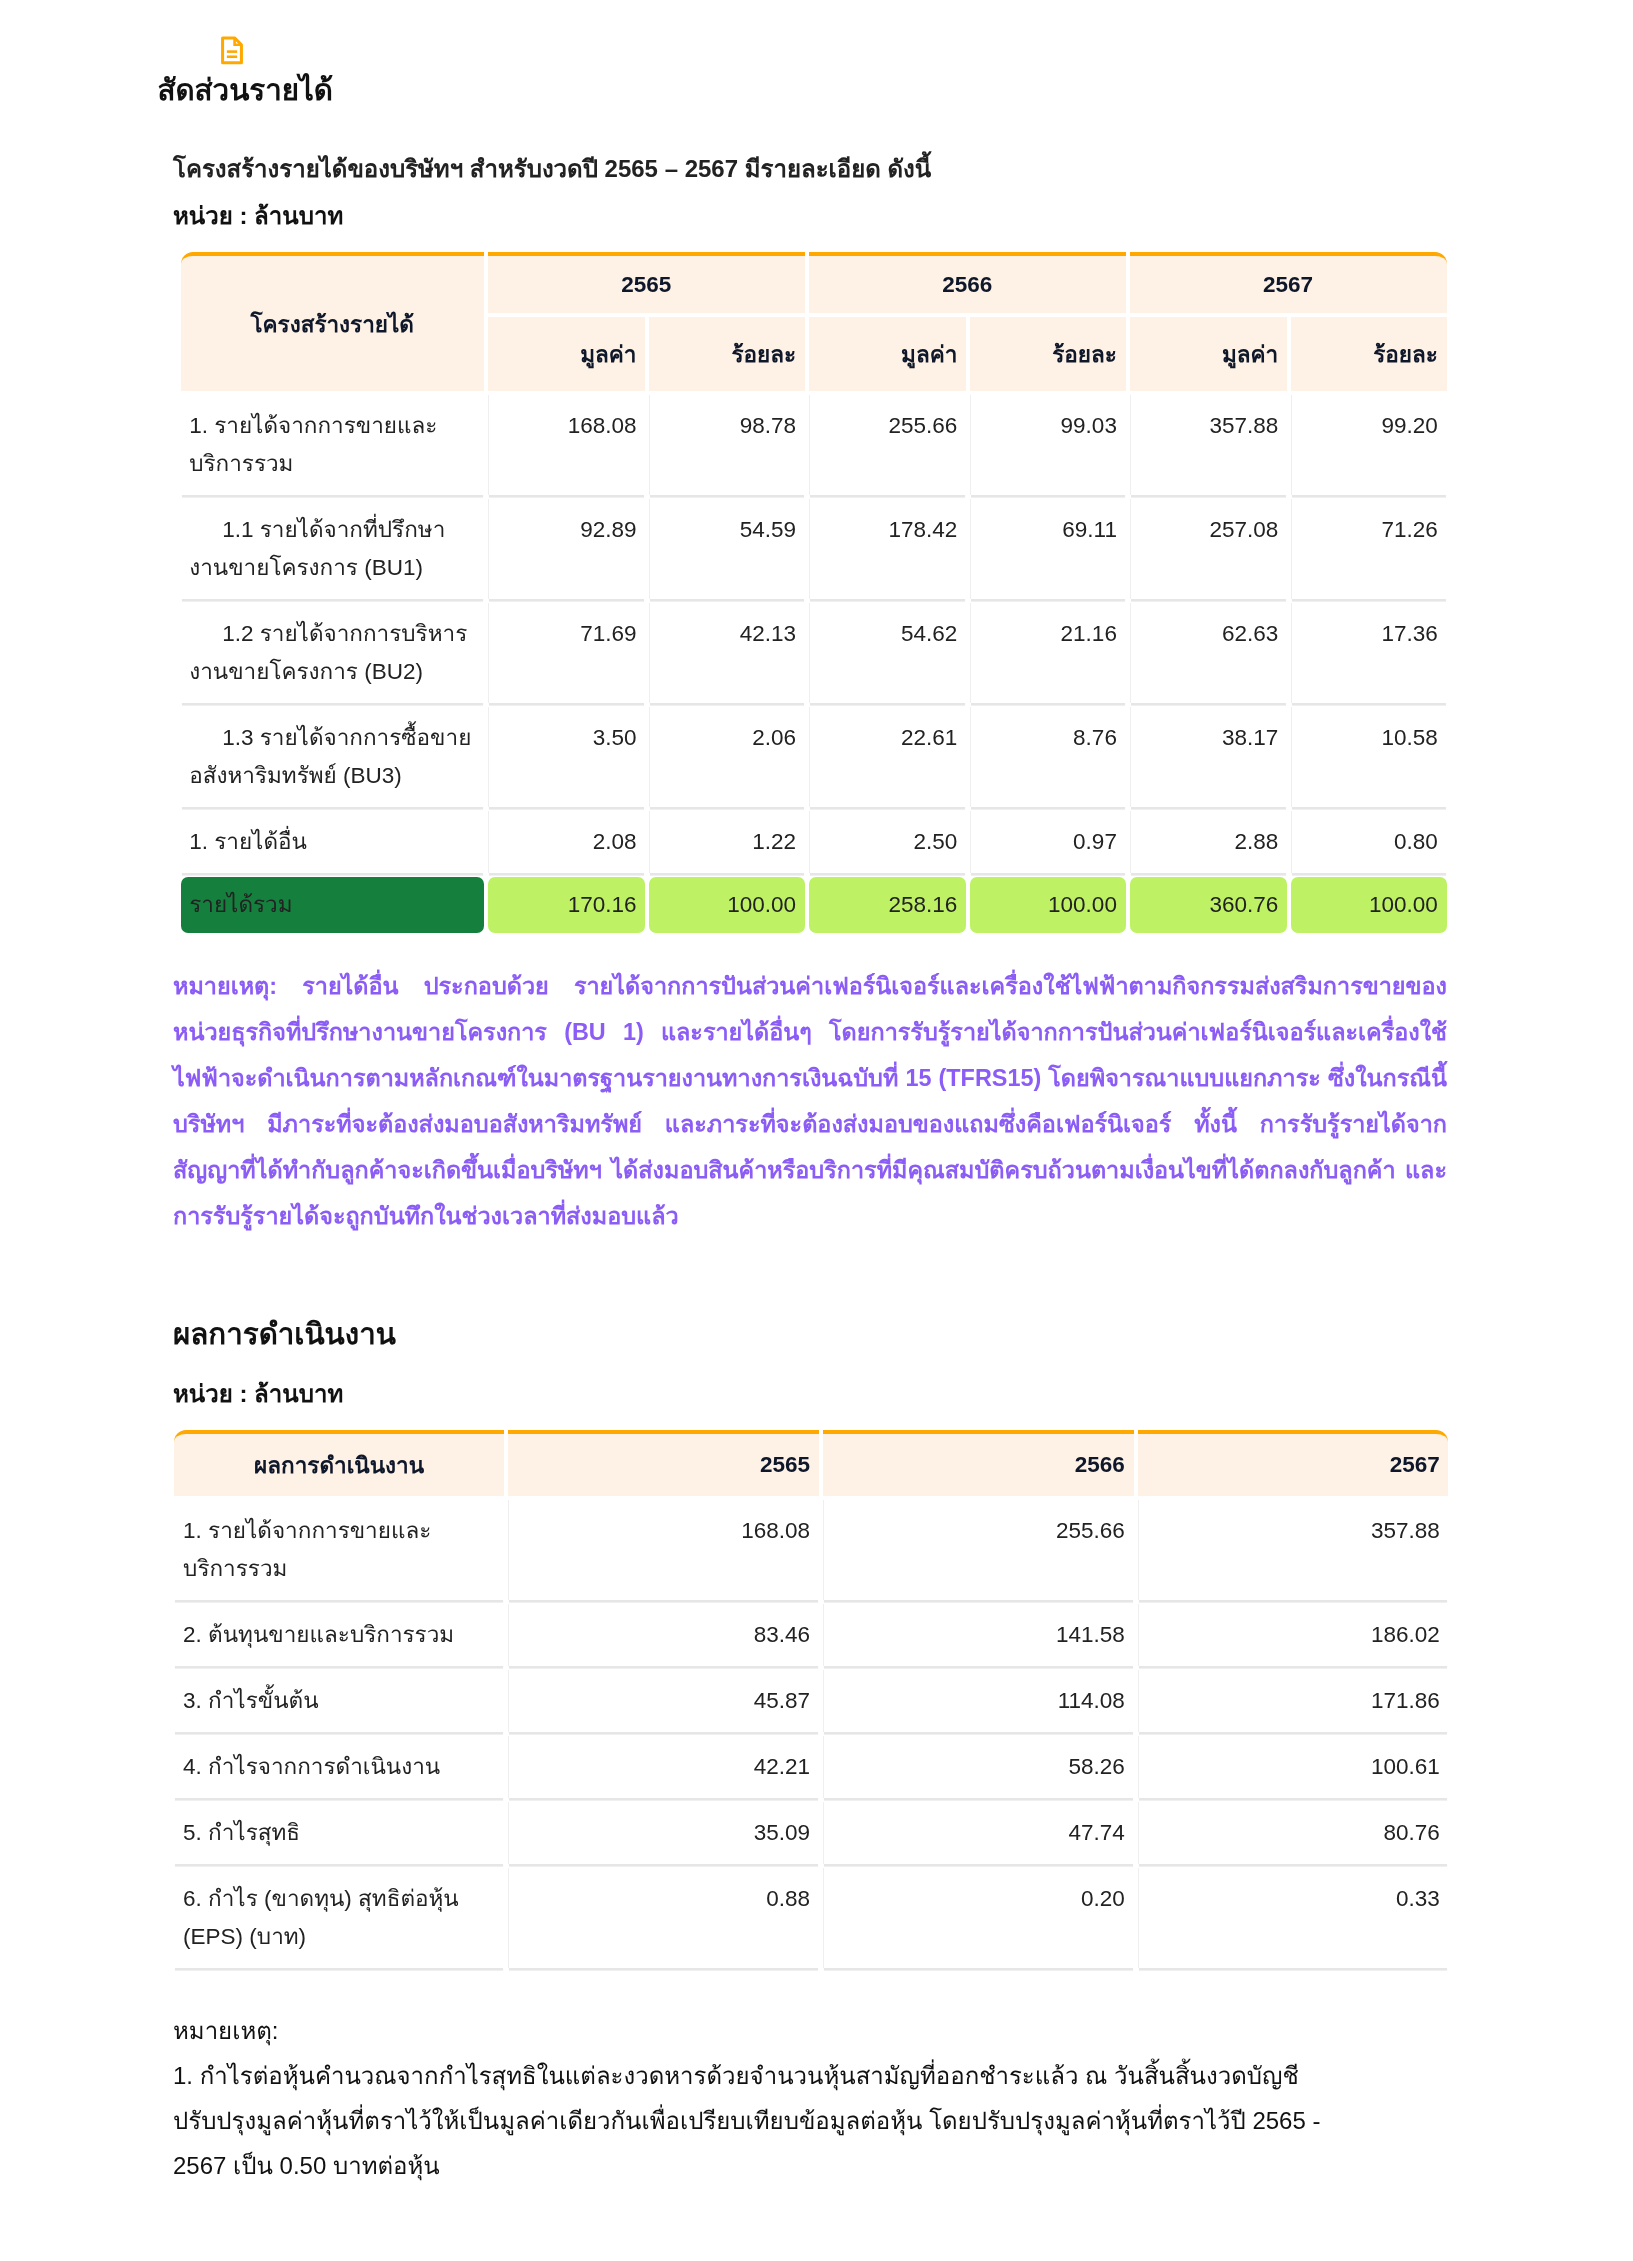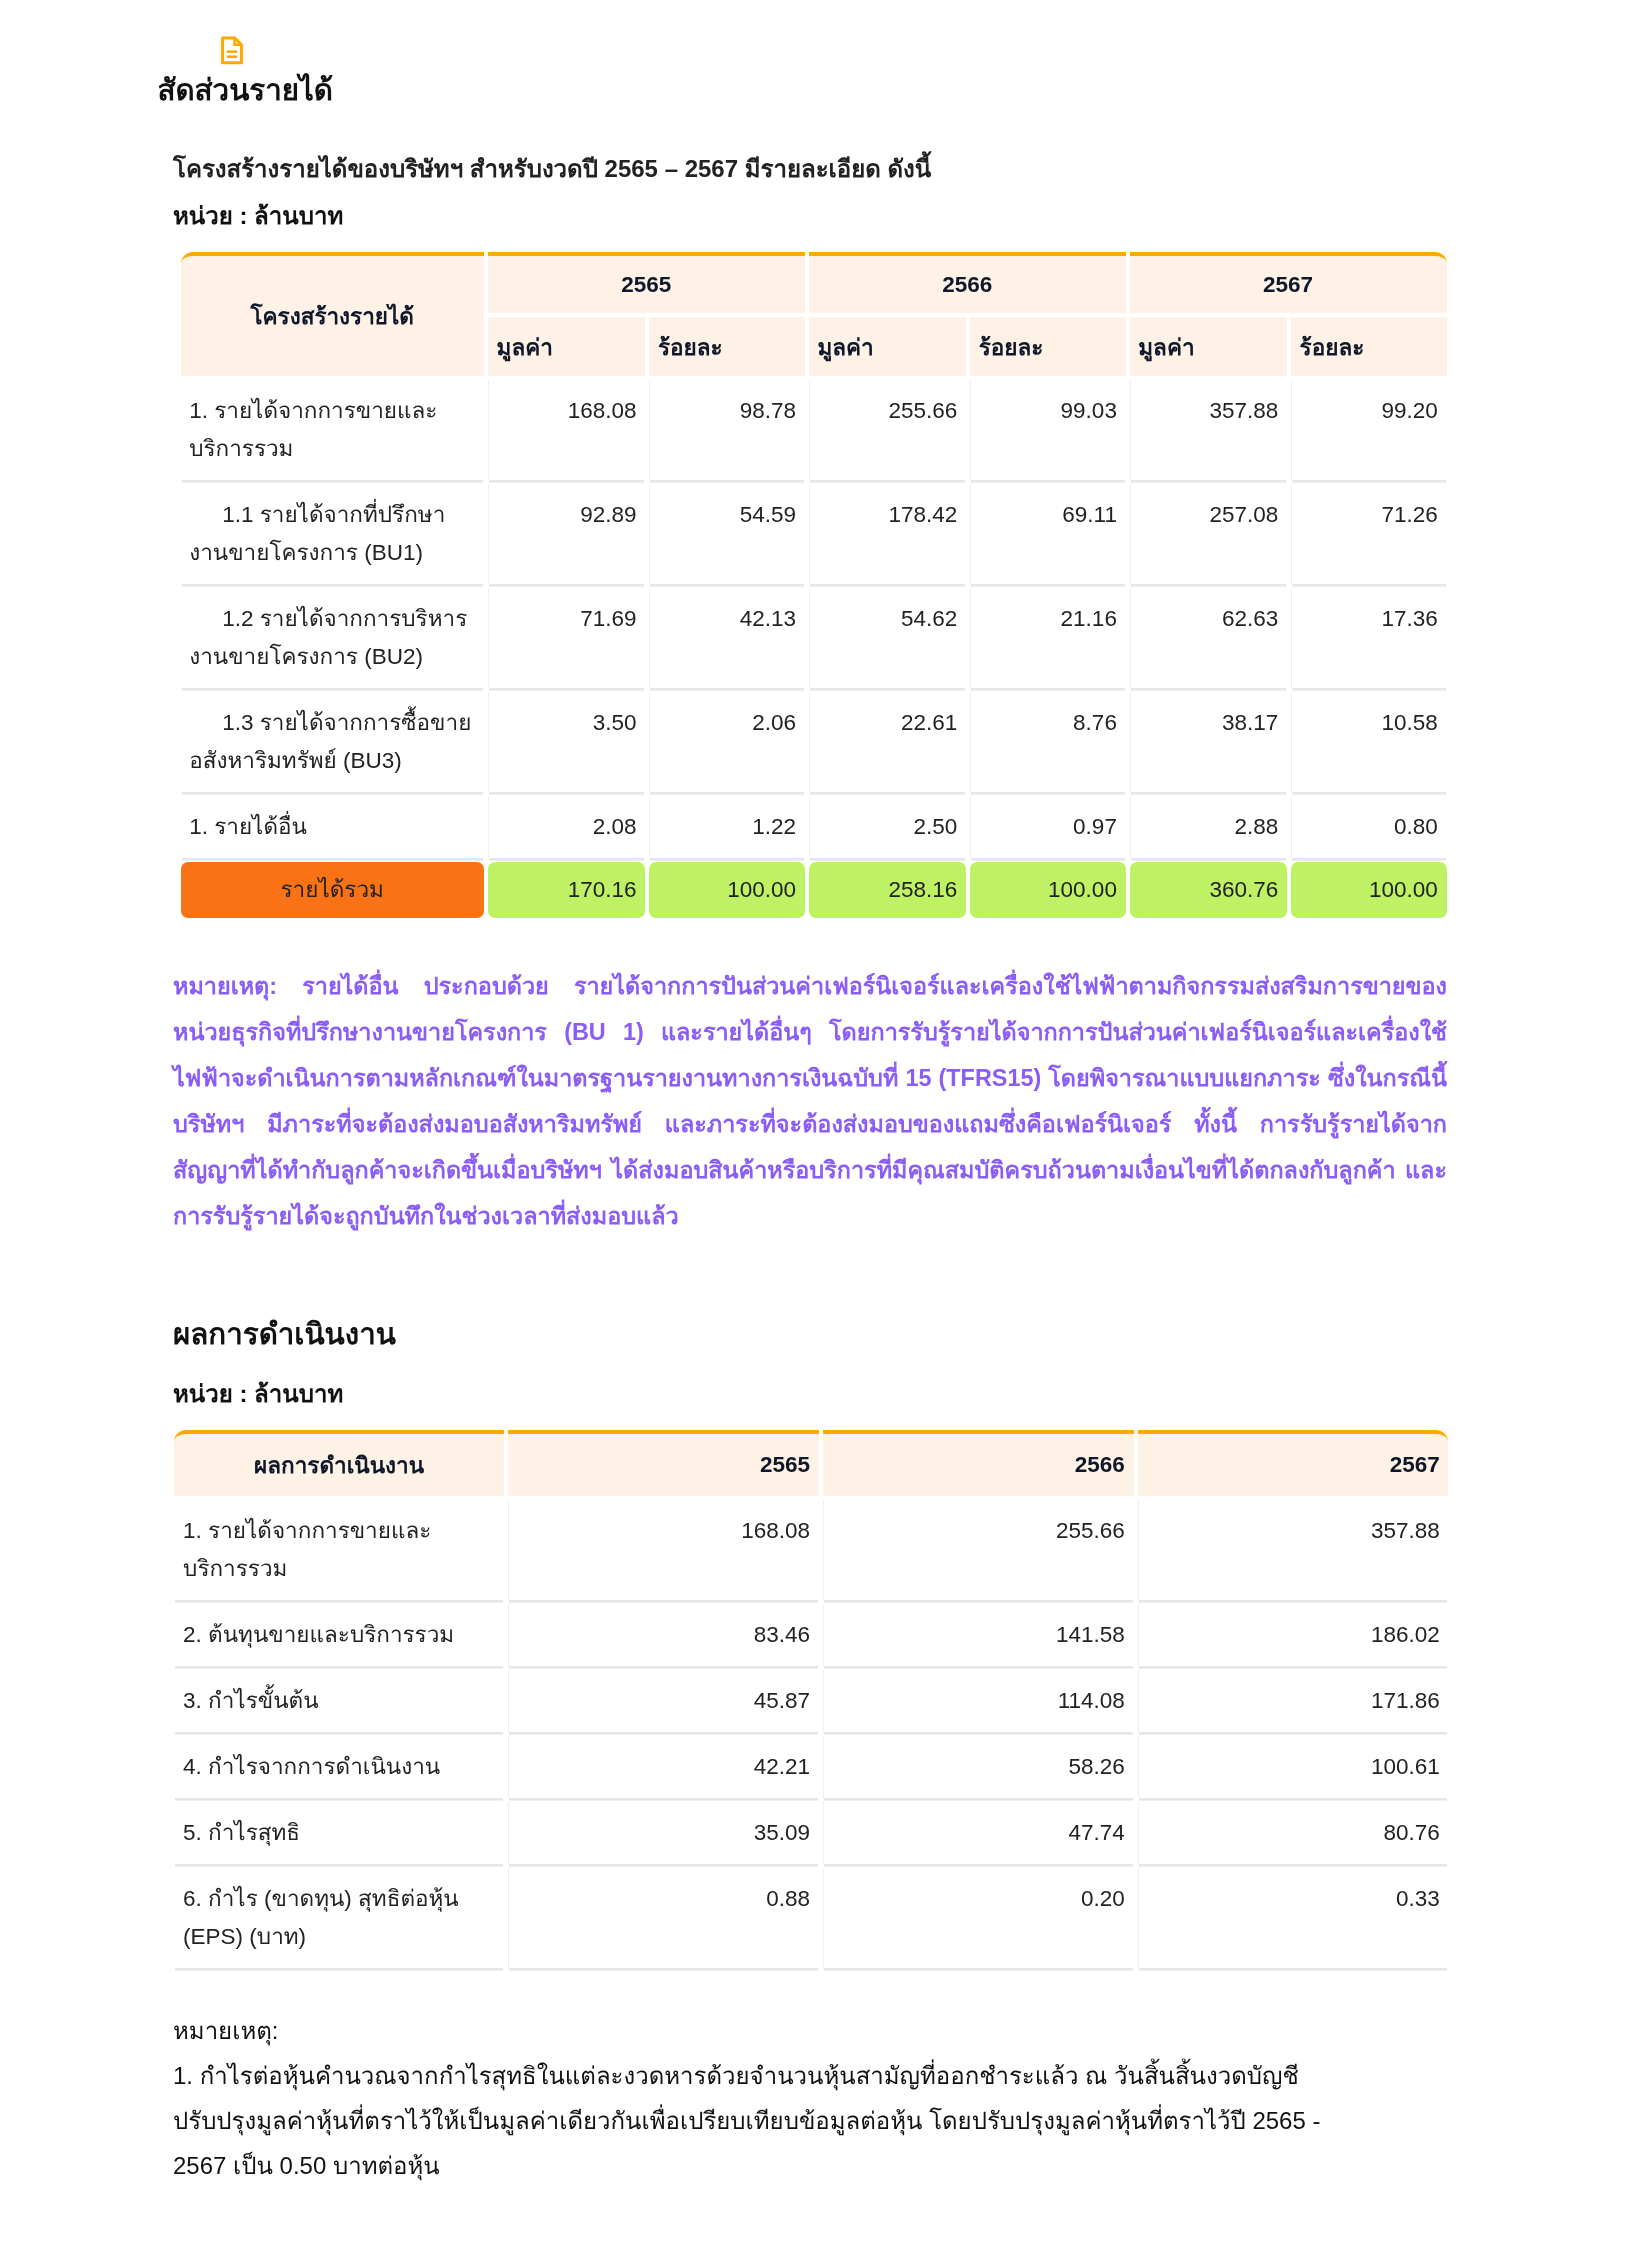"มูลค่า" .t1 th.sub { height: 59px -> 74px; text-align: left -> right }
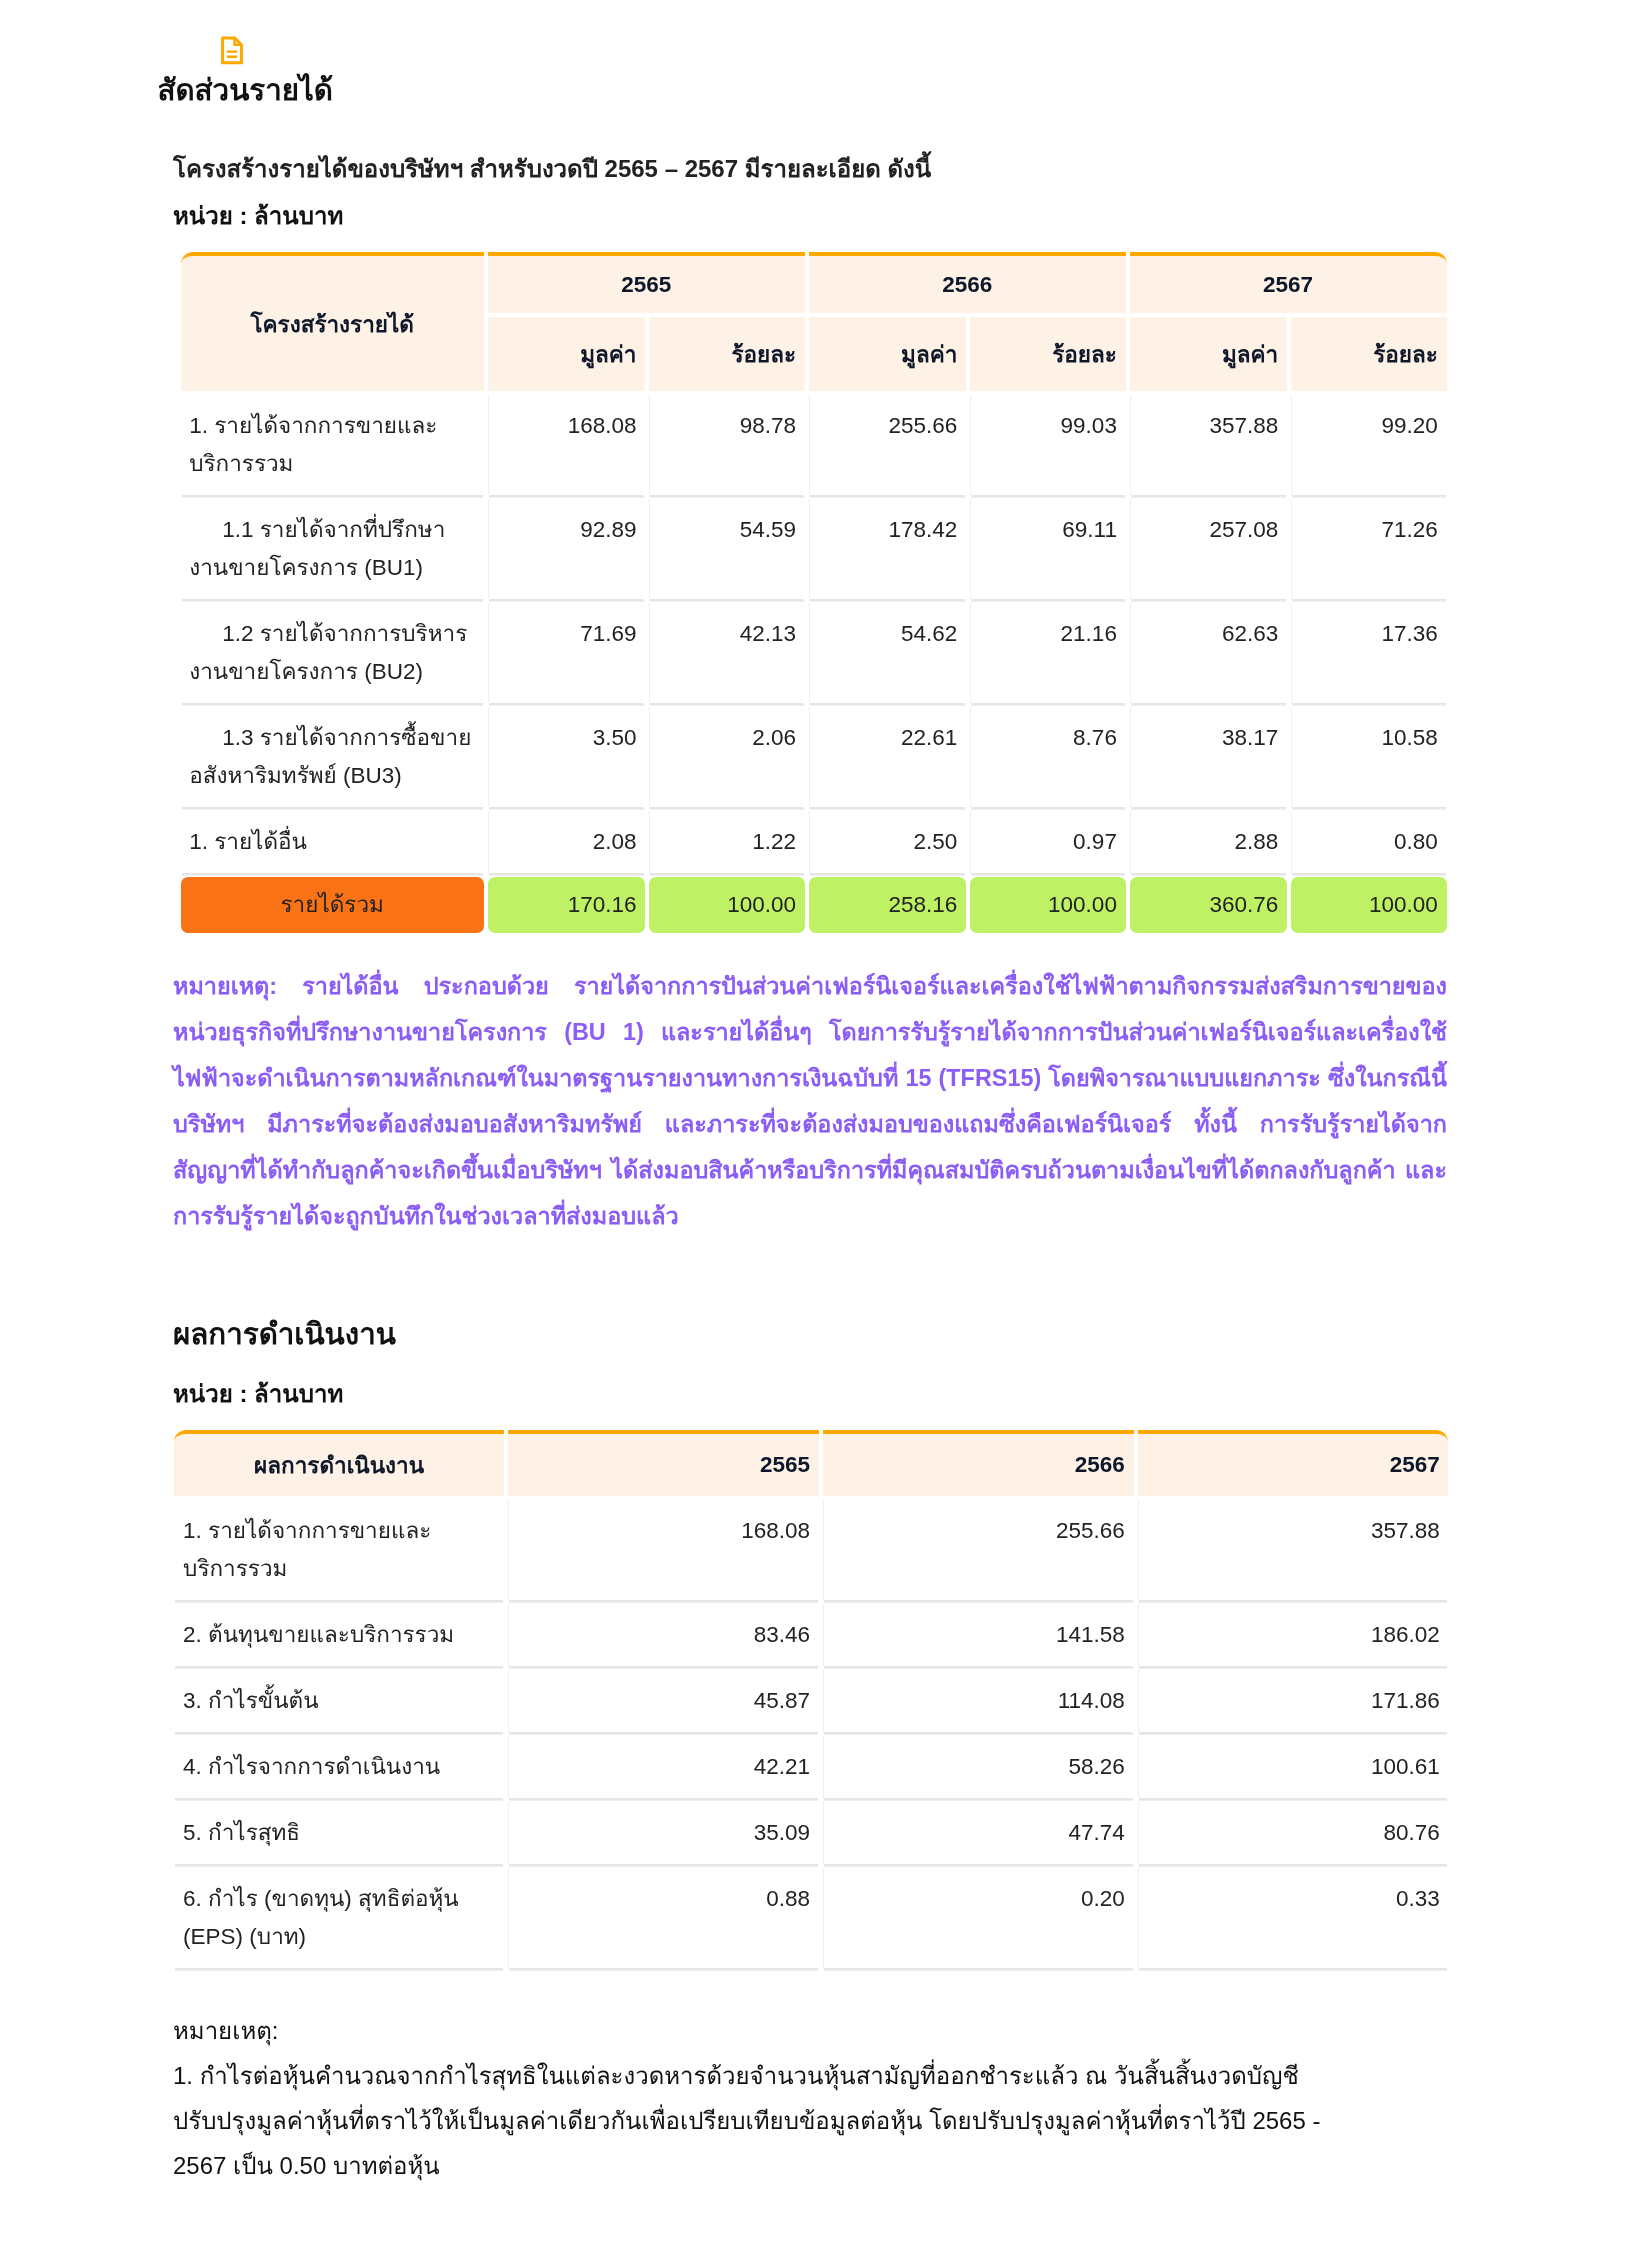"รายได้รวม" tr.total td.label { background: #f97316 -> #15803d; text-align: center -> left }
